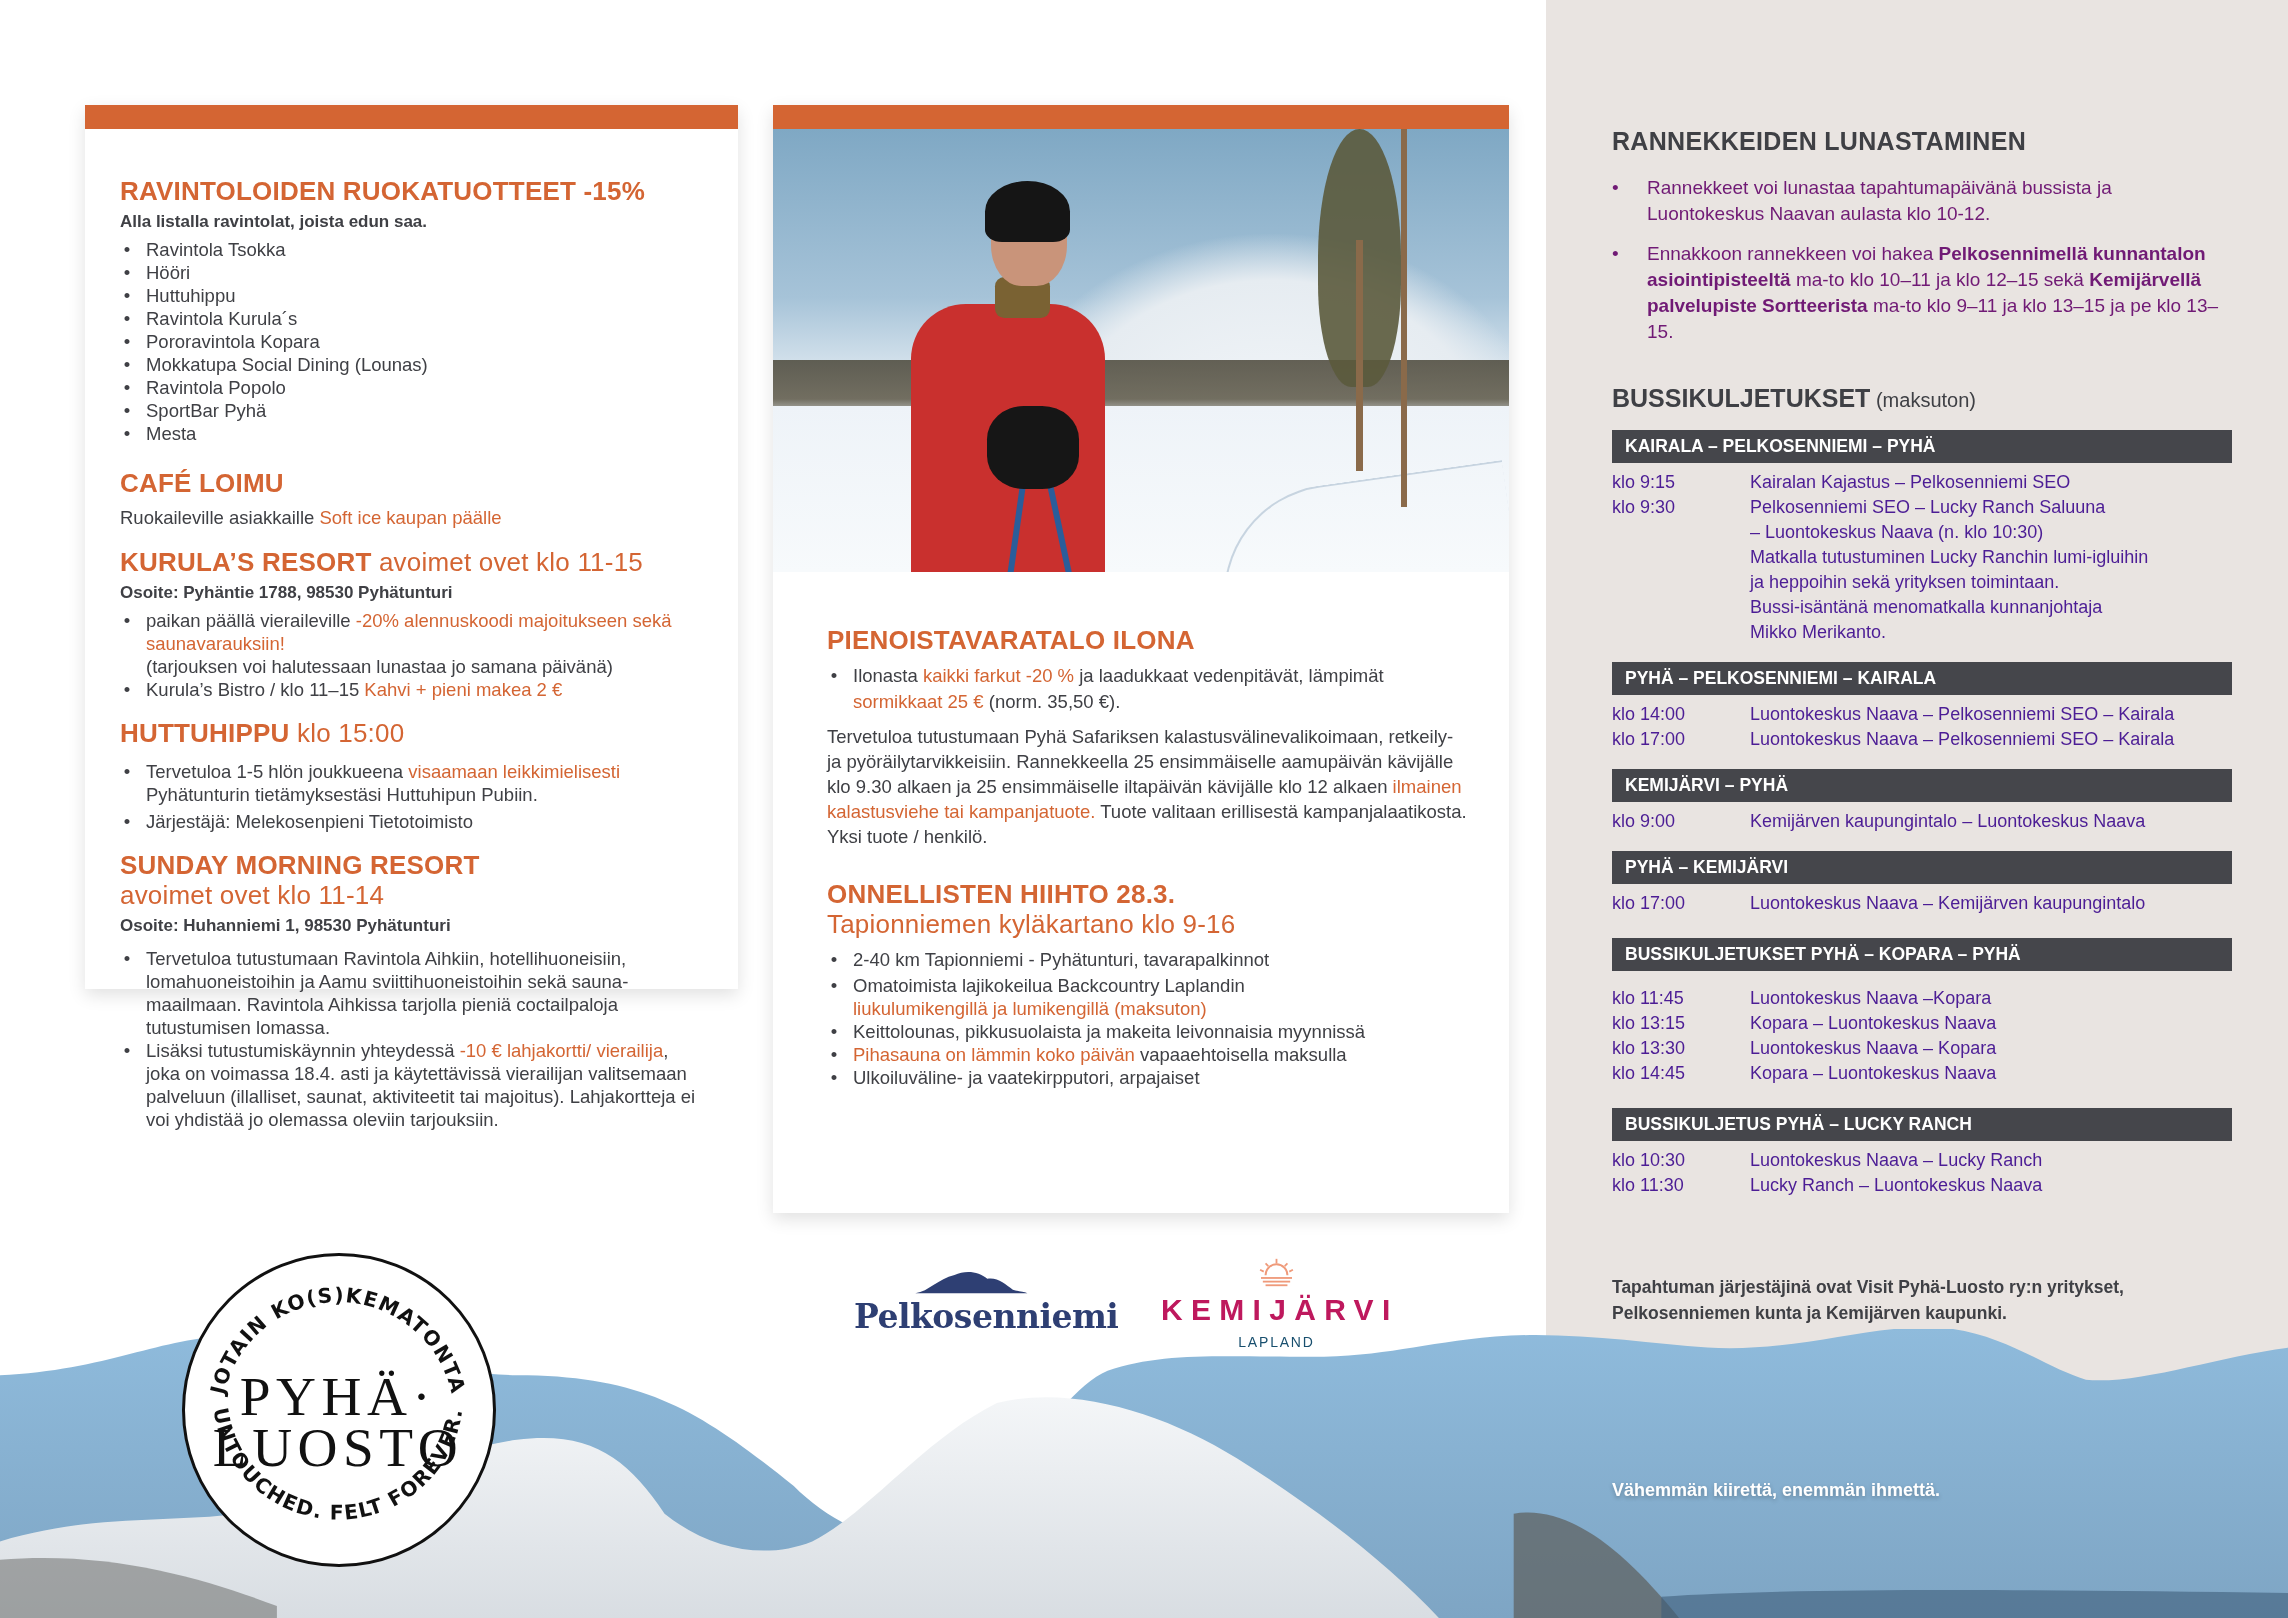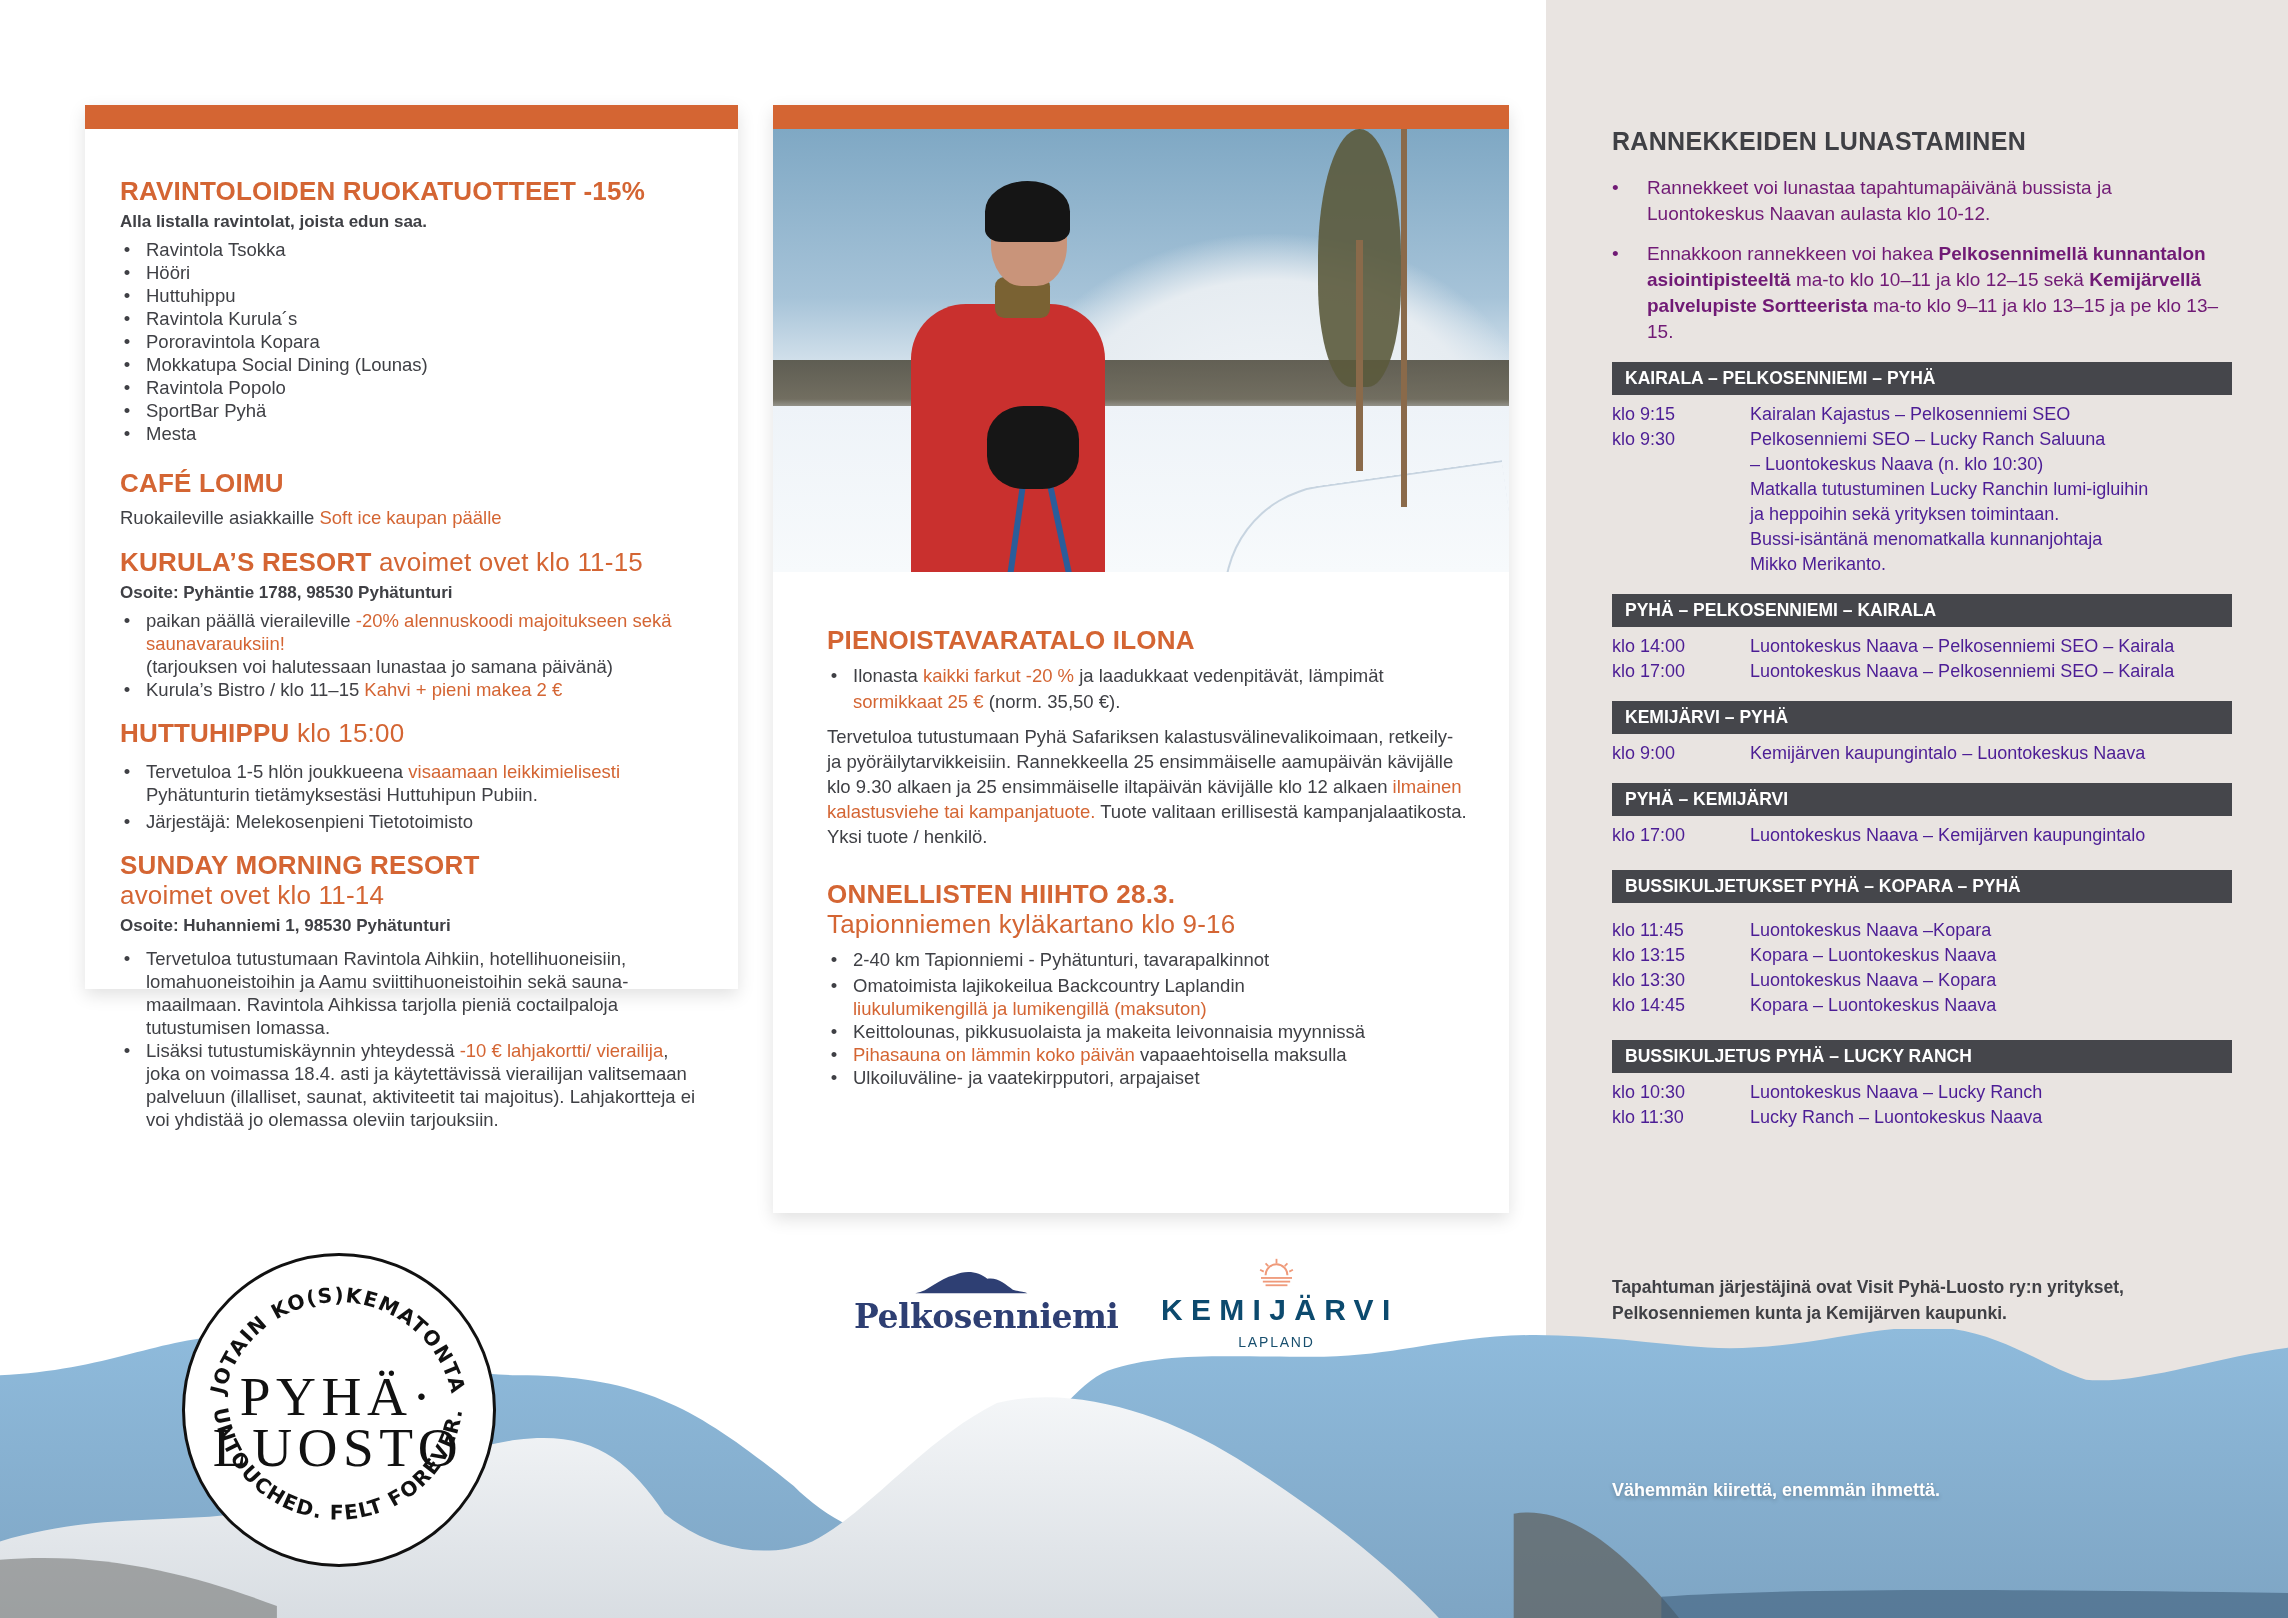"BUSSIKULJETUKSET (maksuton)" div.bus-title { html: none -> <div><span>BUSSIKULJETUKSET</span><span> (maksuton)</span></div> }
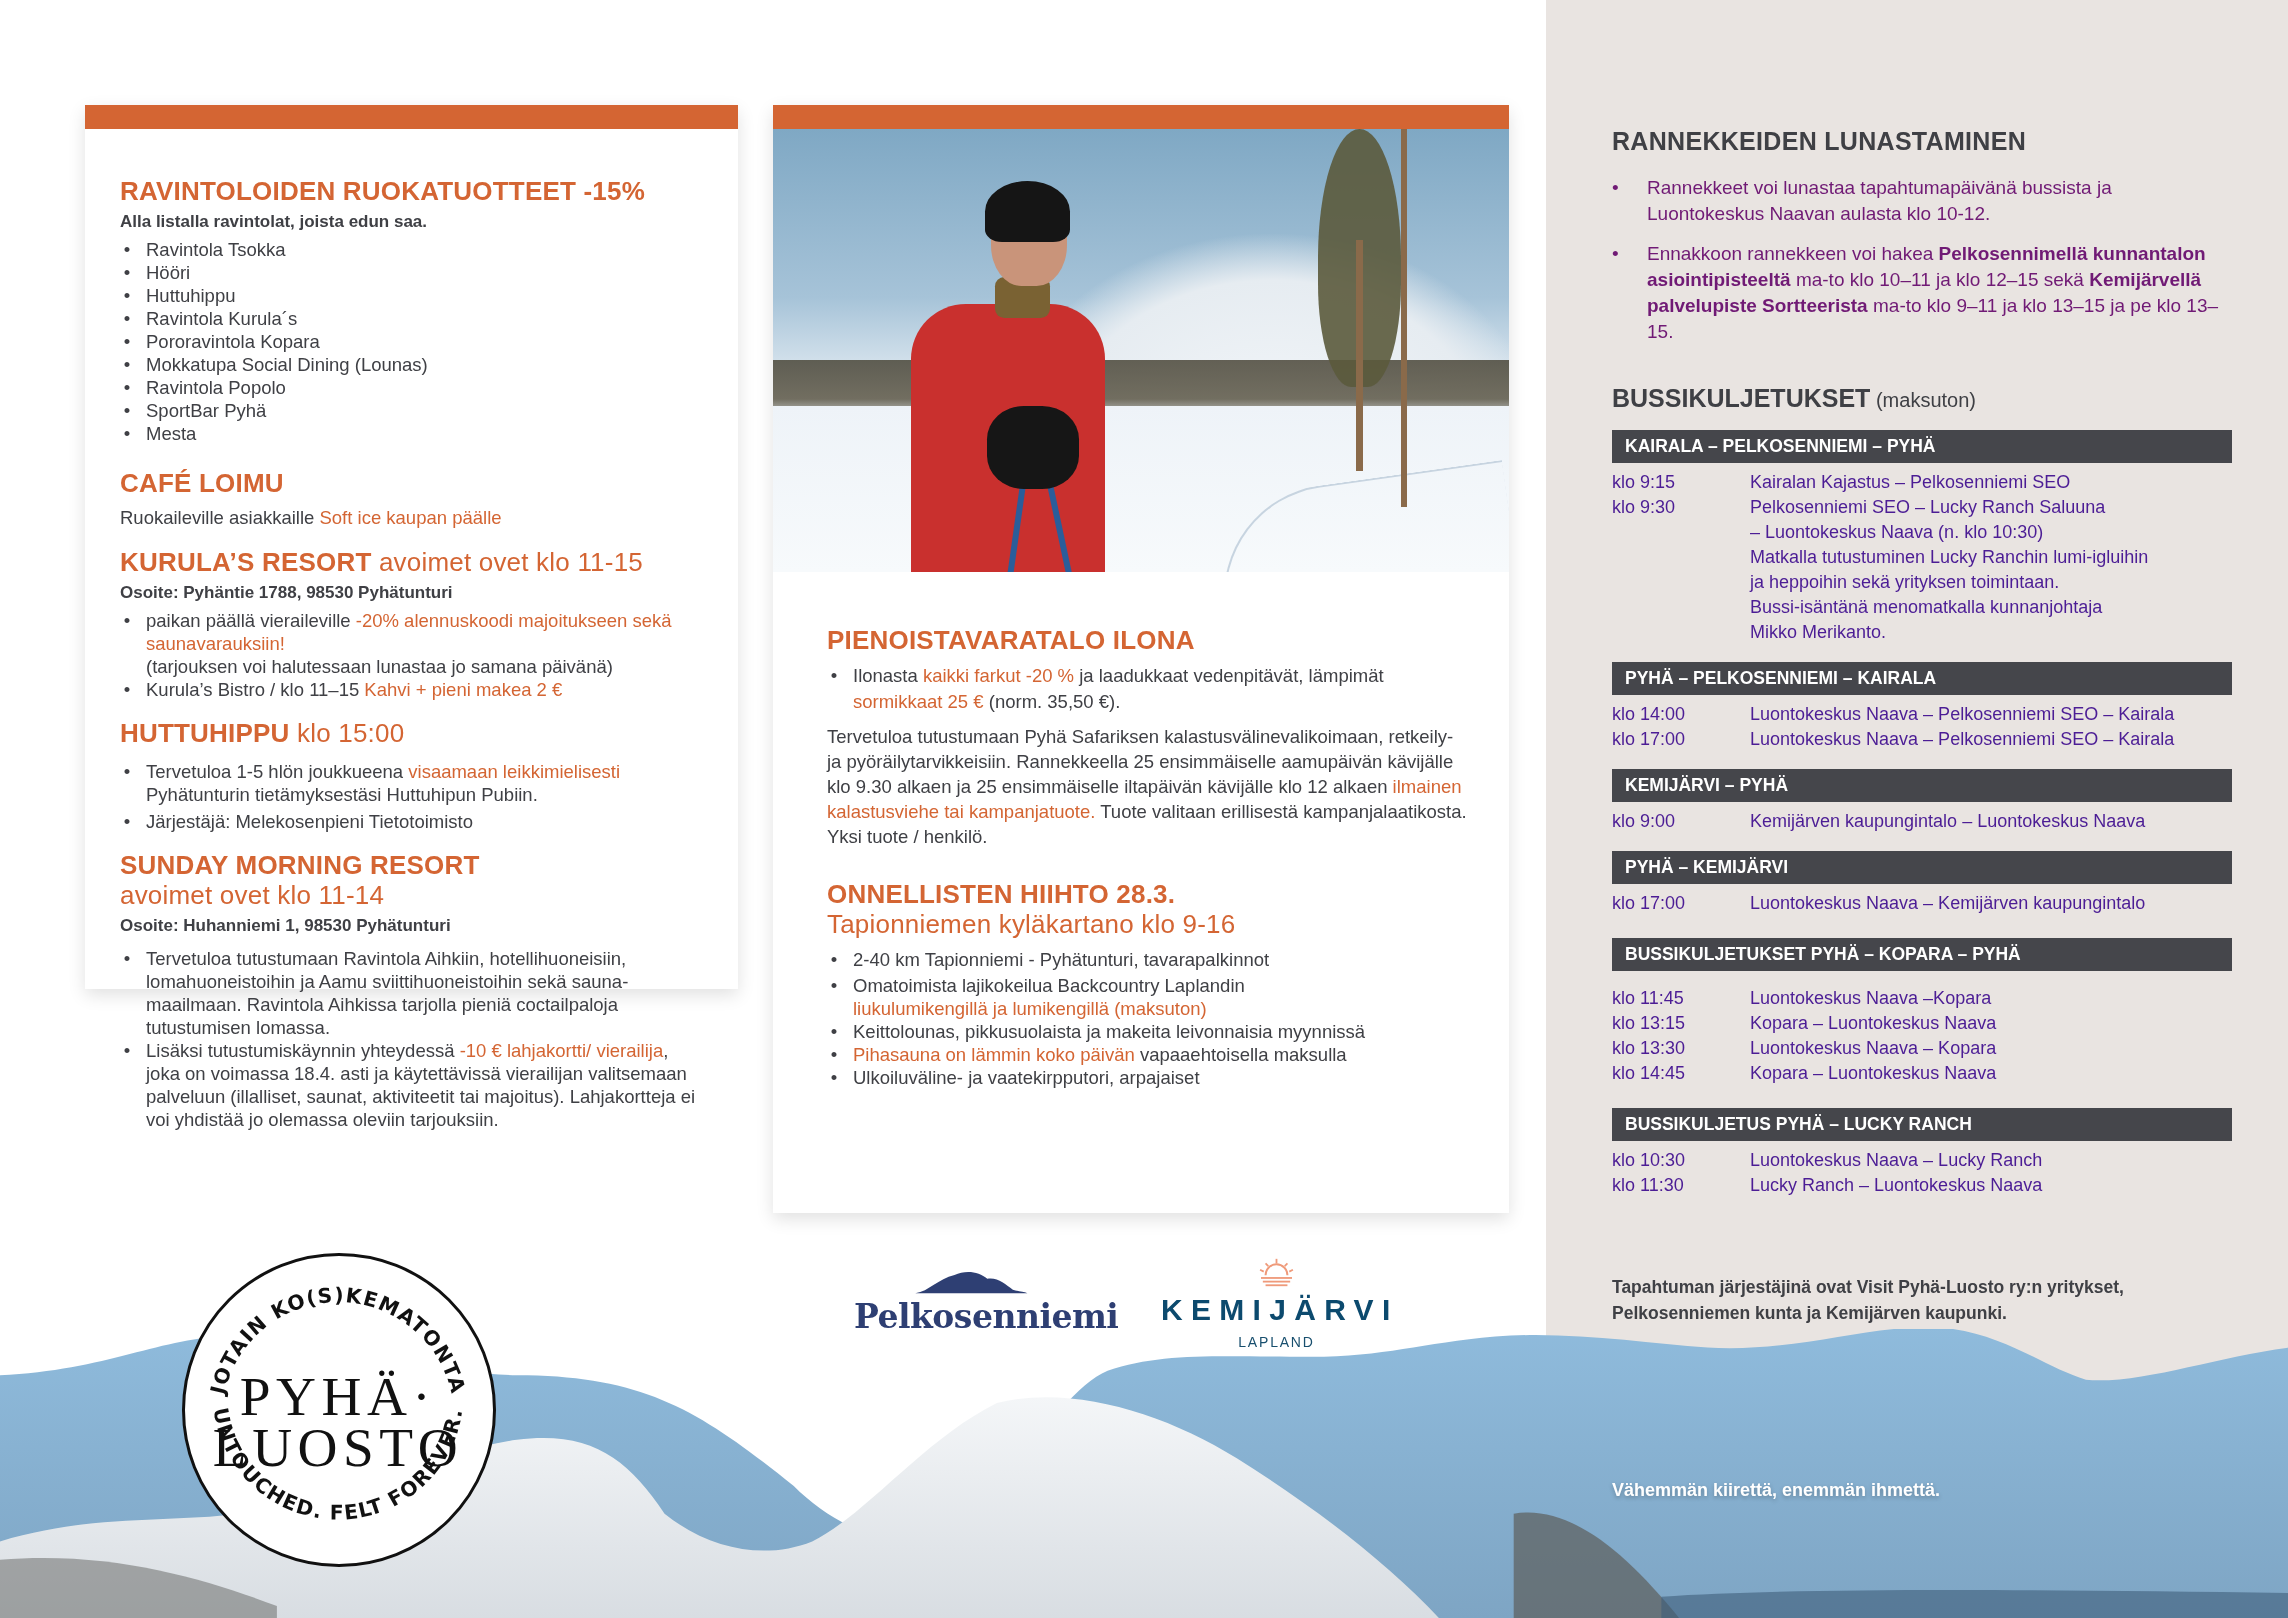"KEMIJÄRVI" .logo-kemi .word { color: #0c4a6e -> #be185d }
